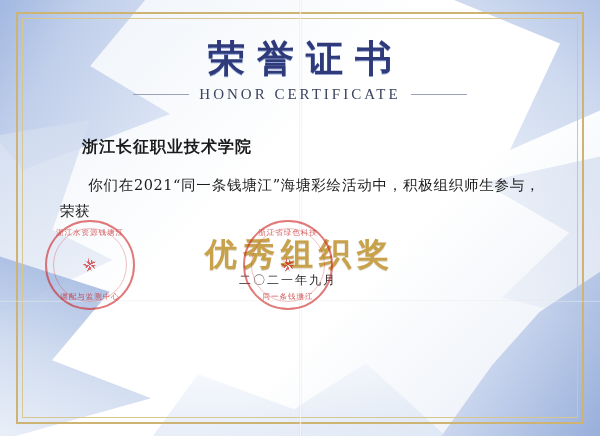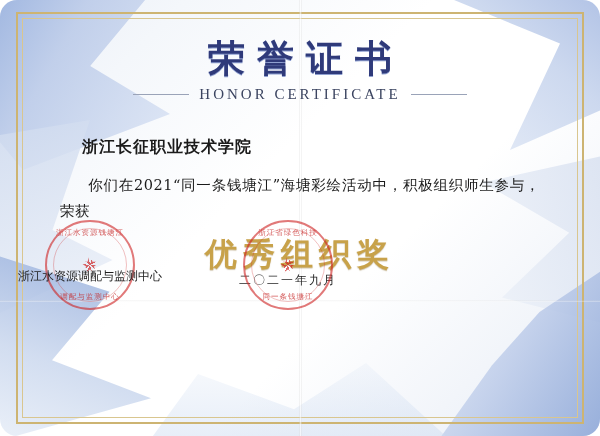"荣誉证书" .cert { border-radius: 17px -> none }
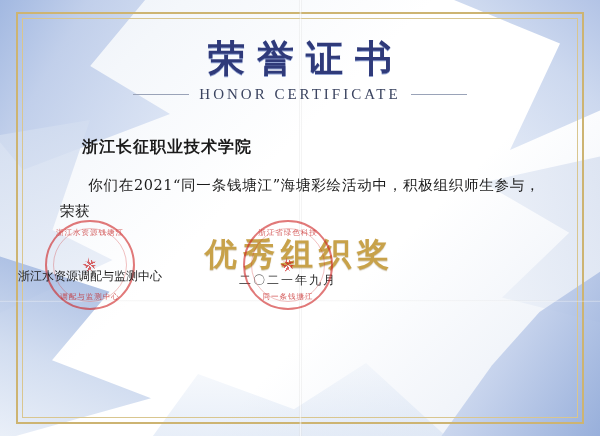"浙江水资源调配与监测中心" div.name { html: <div>浙江水资源调配与监测中心</div> -> none }
